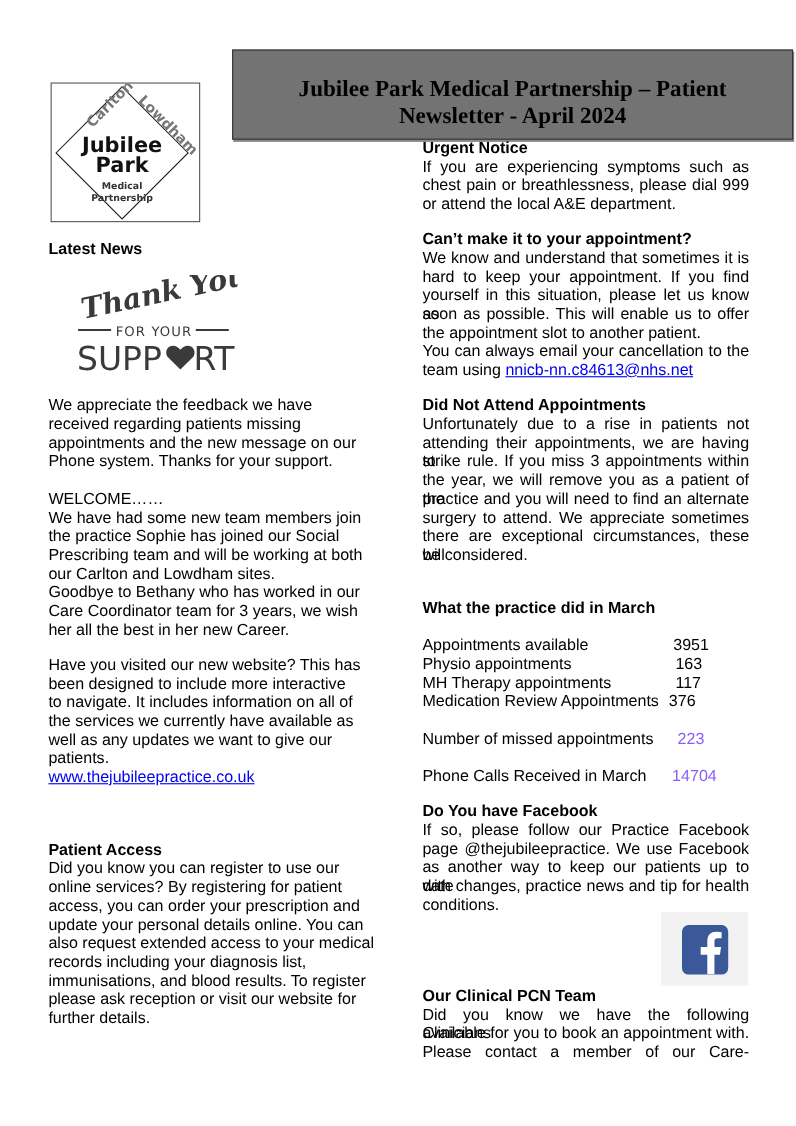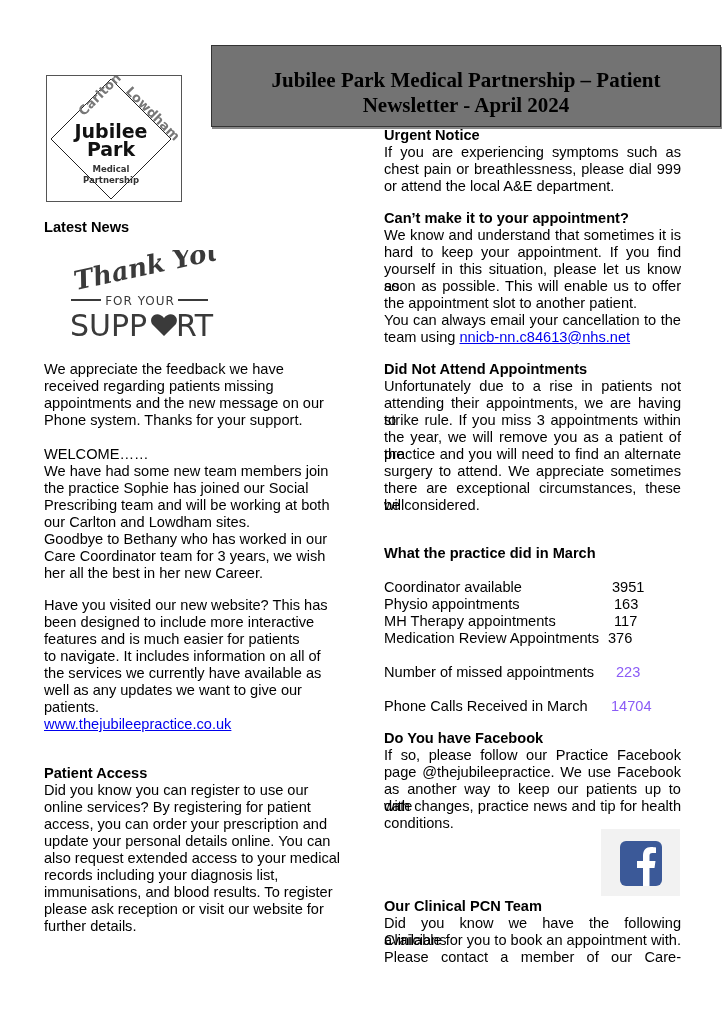"Coordinator available" span { text: Coordinator -> Appointments }
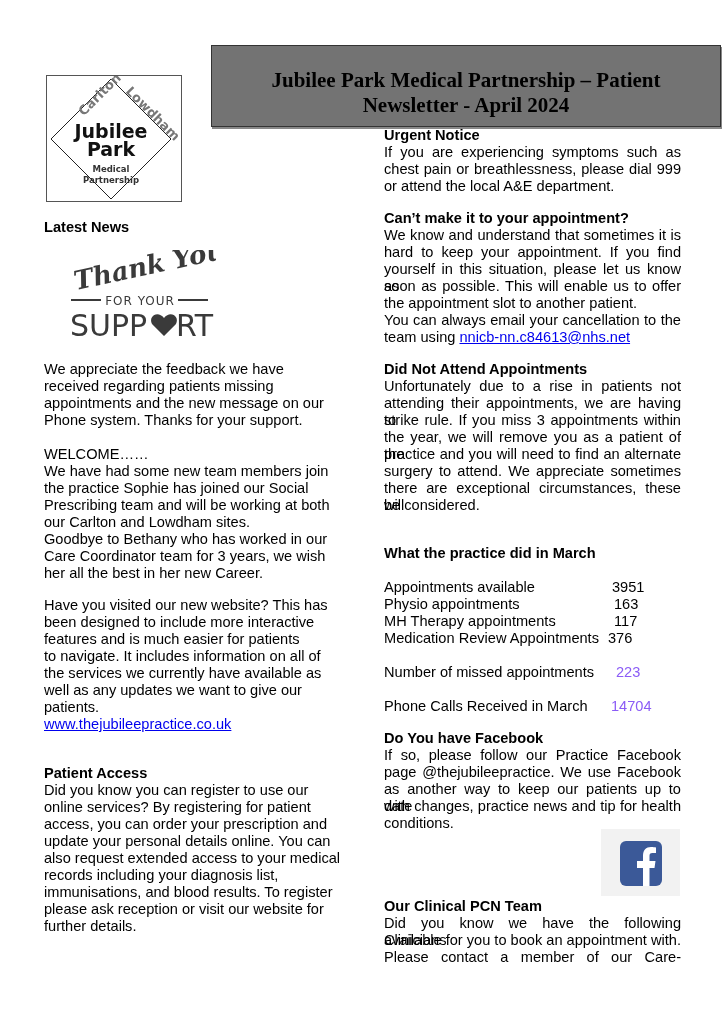"features and is much easier" span.line { html: <span>features and is much easier for patients</span> -> none }
